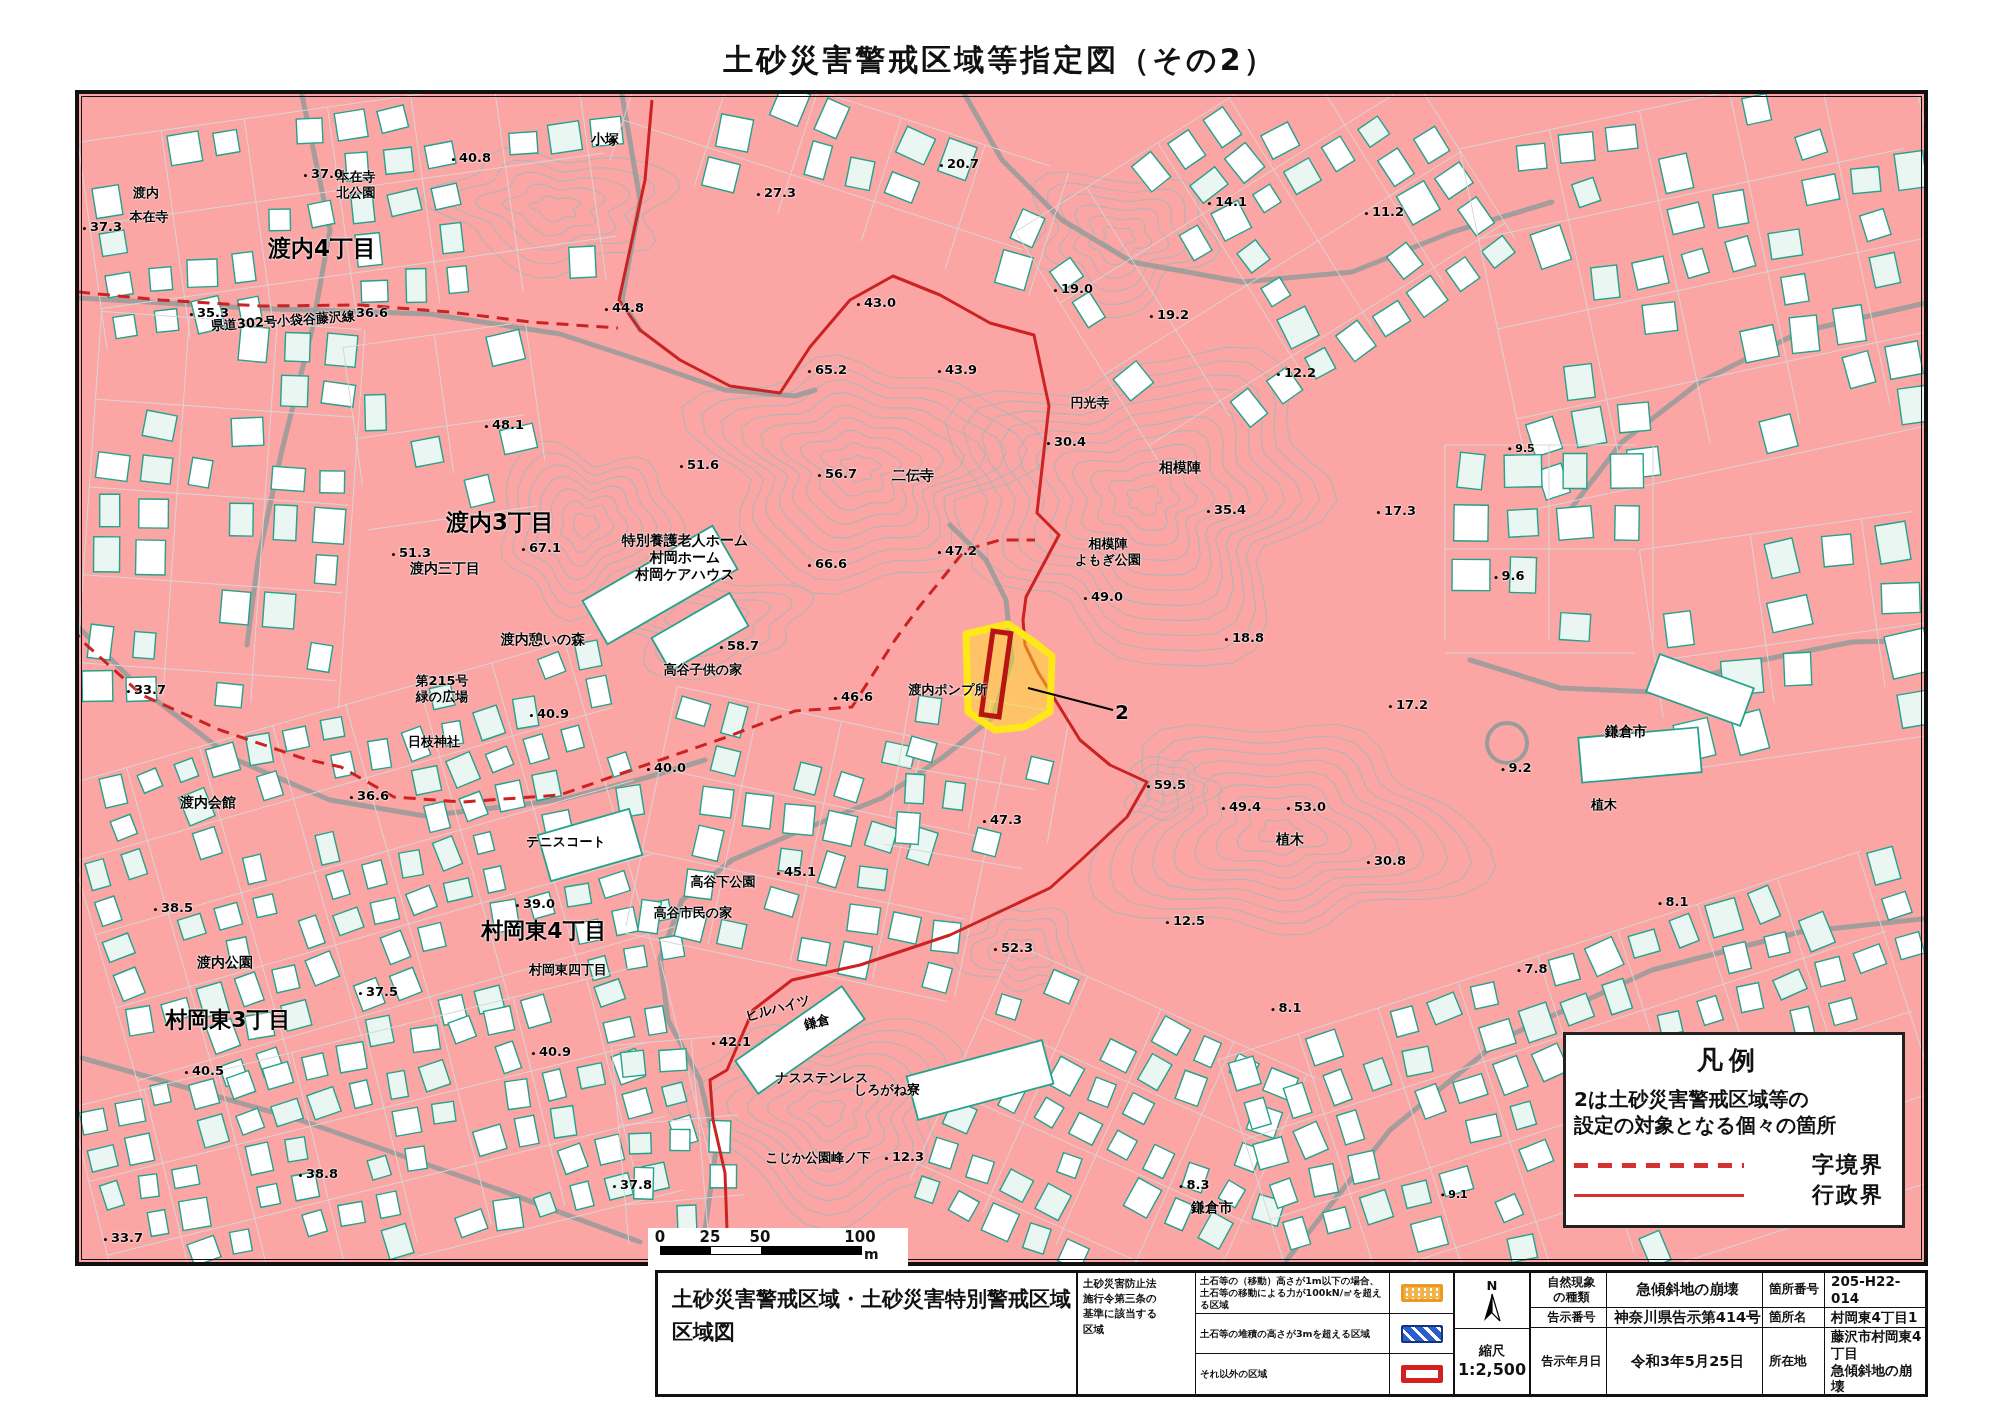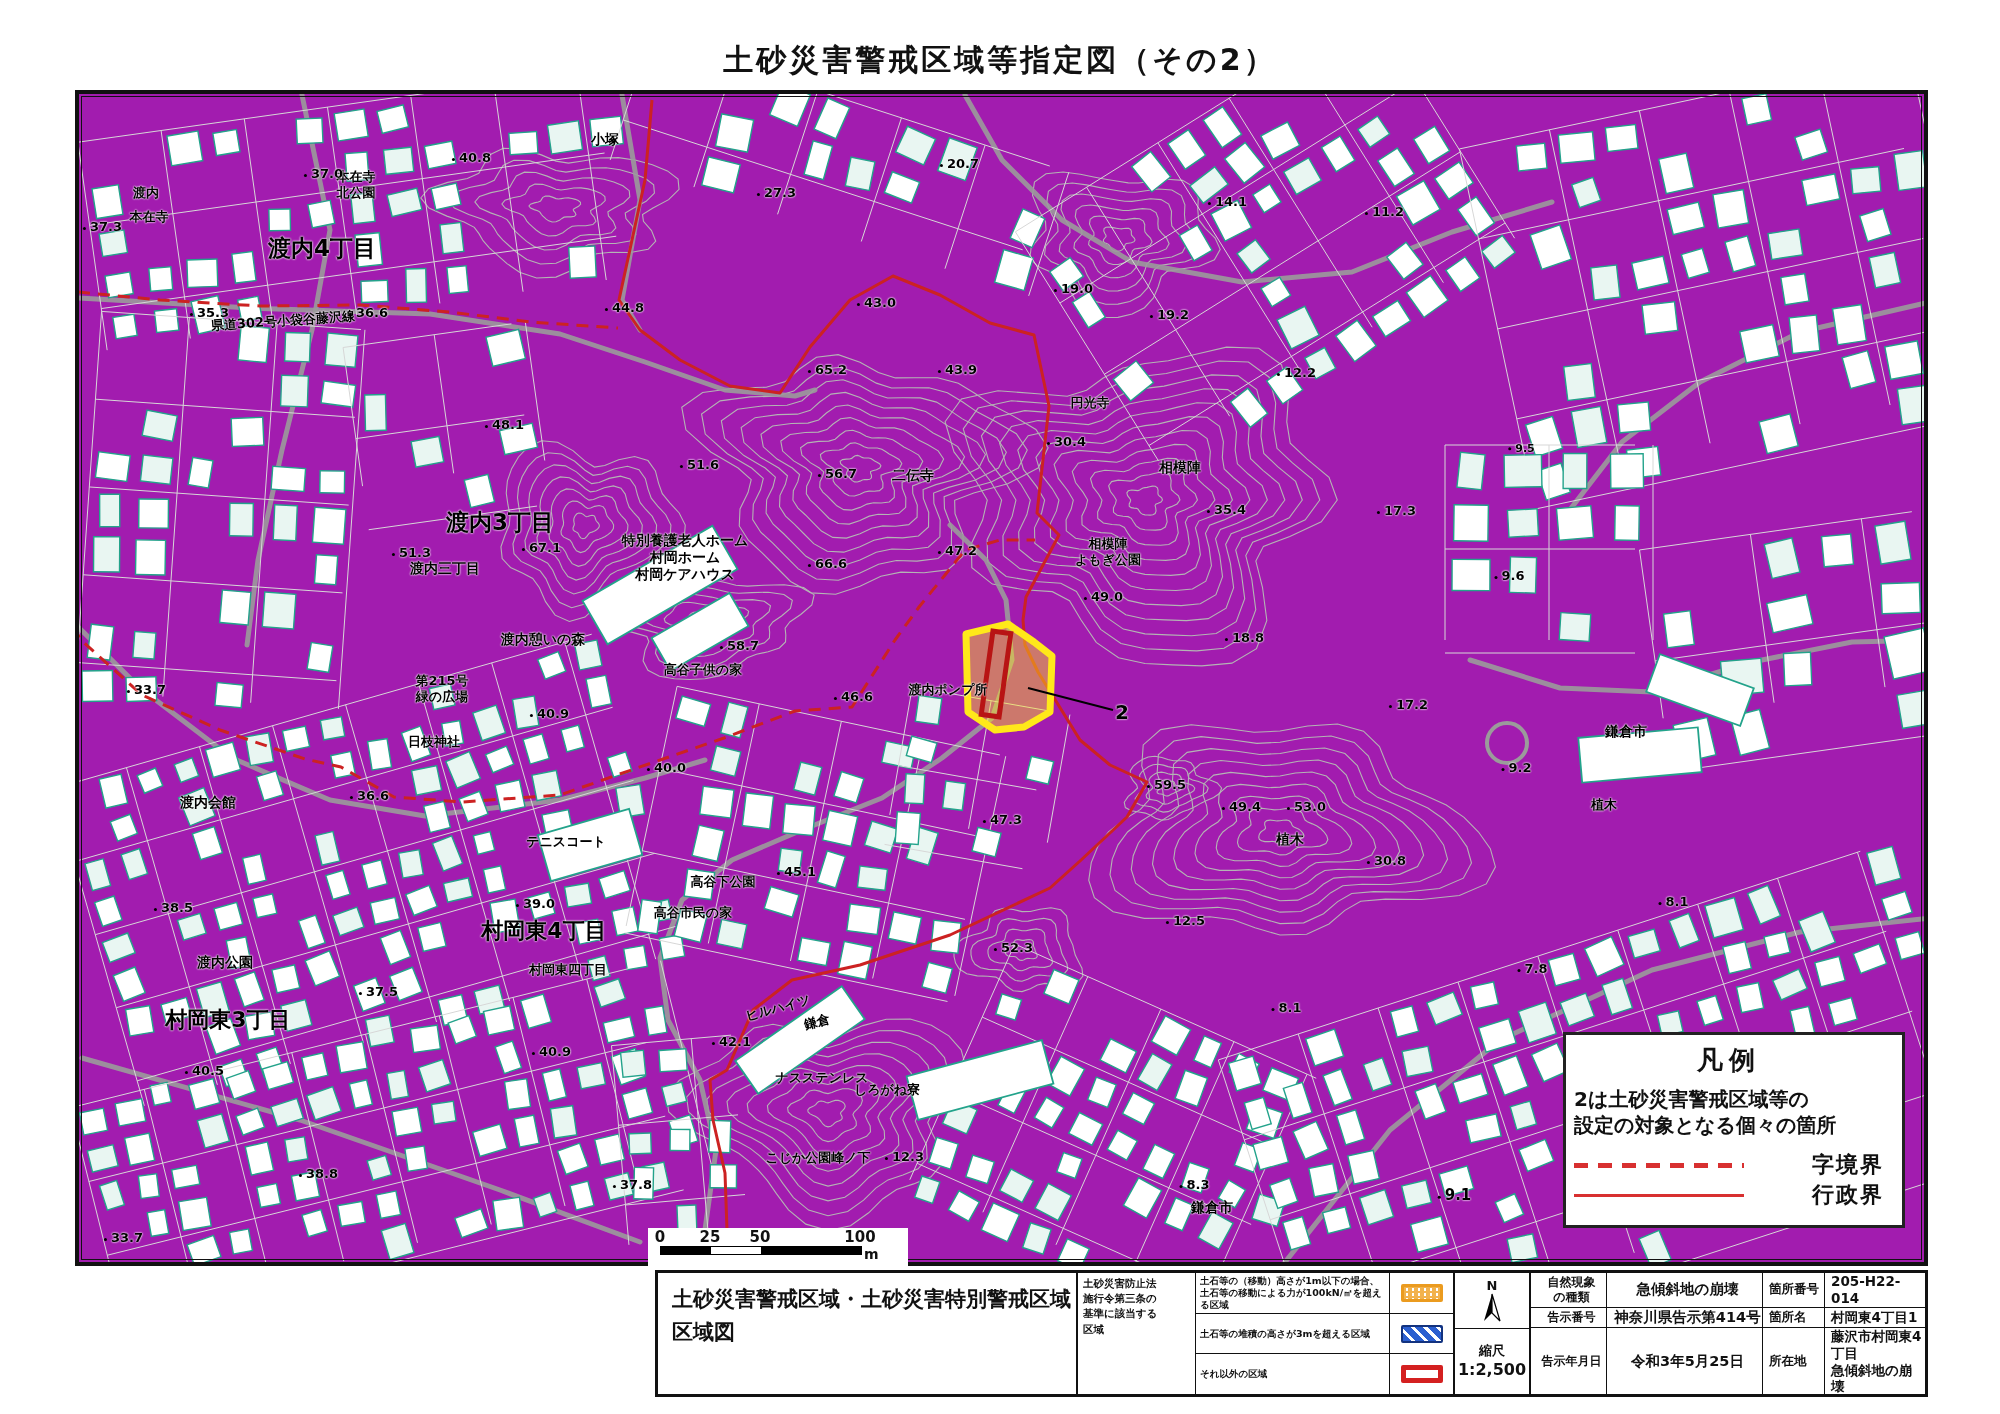"小塚" .map-frame { background: #a21caf -> #fca5a5 }
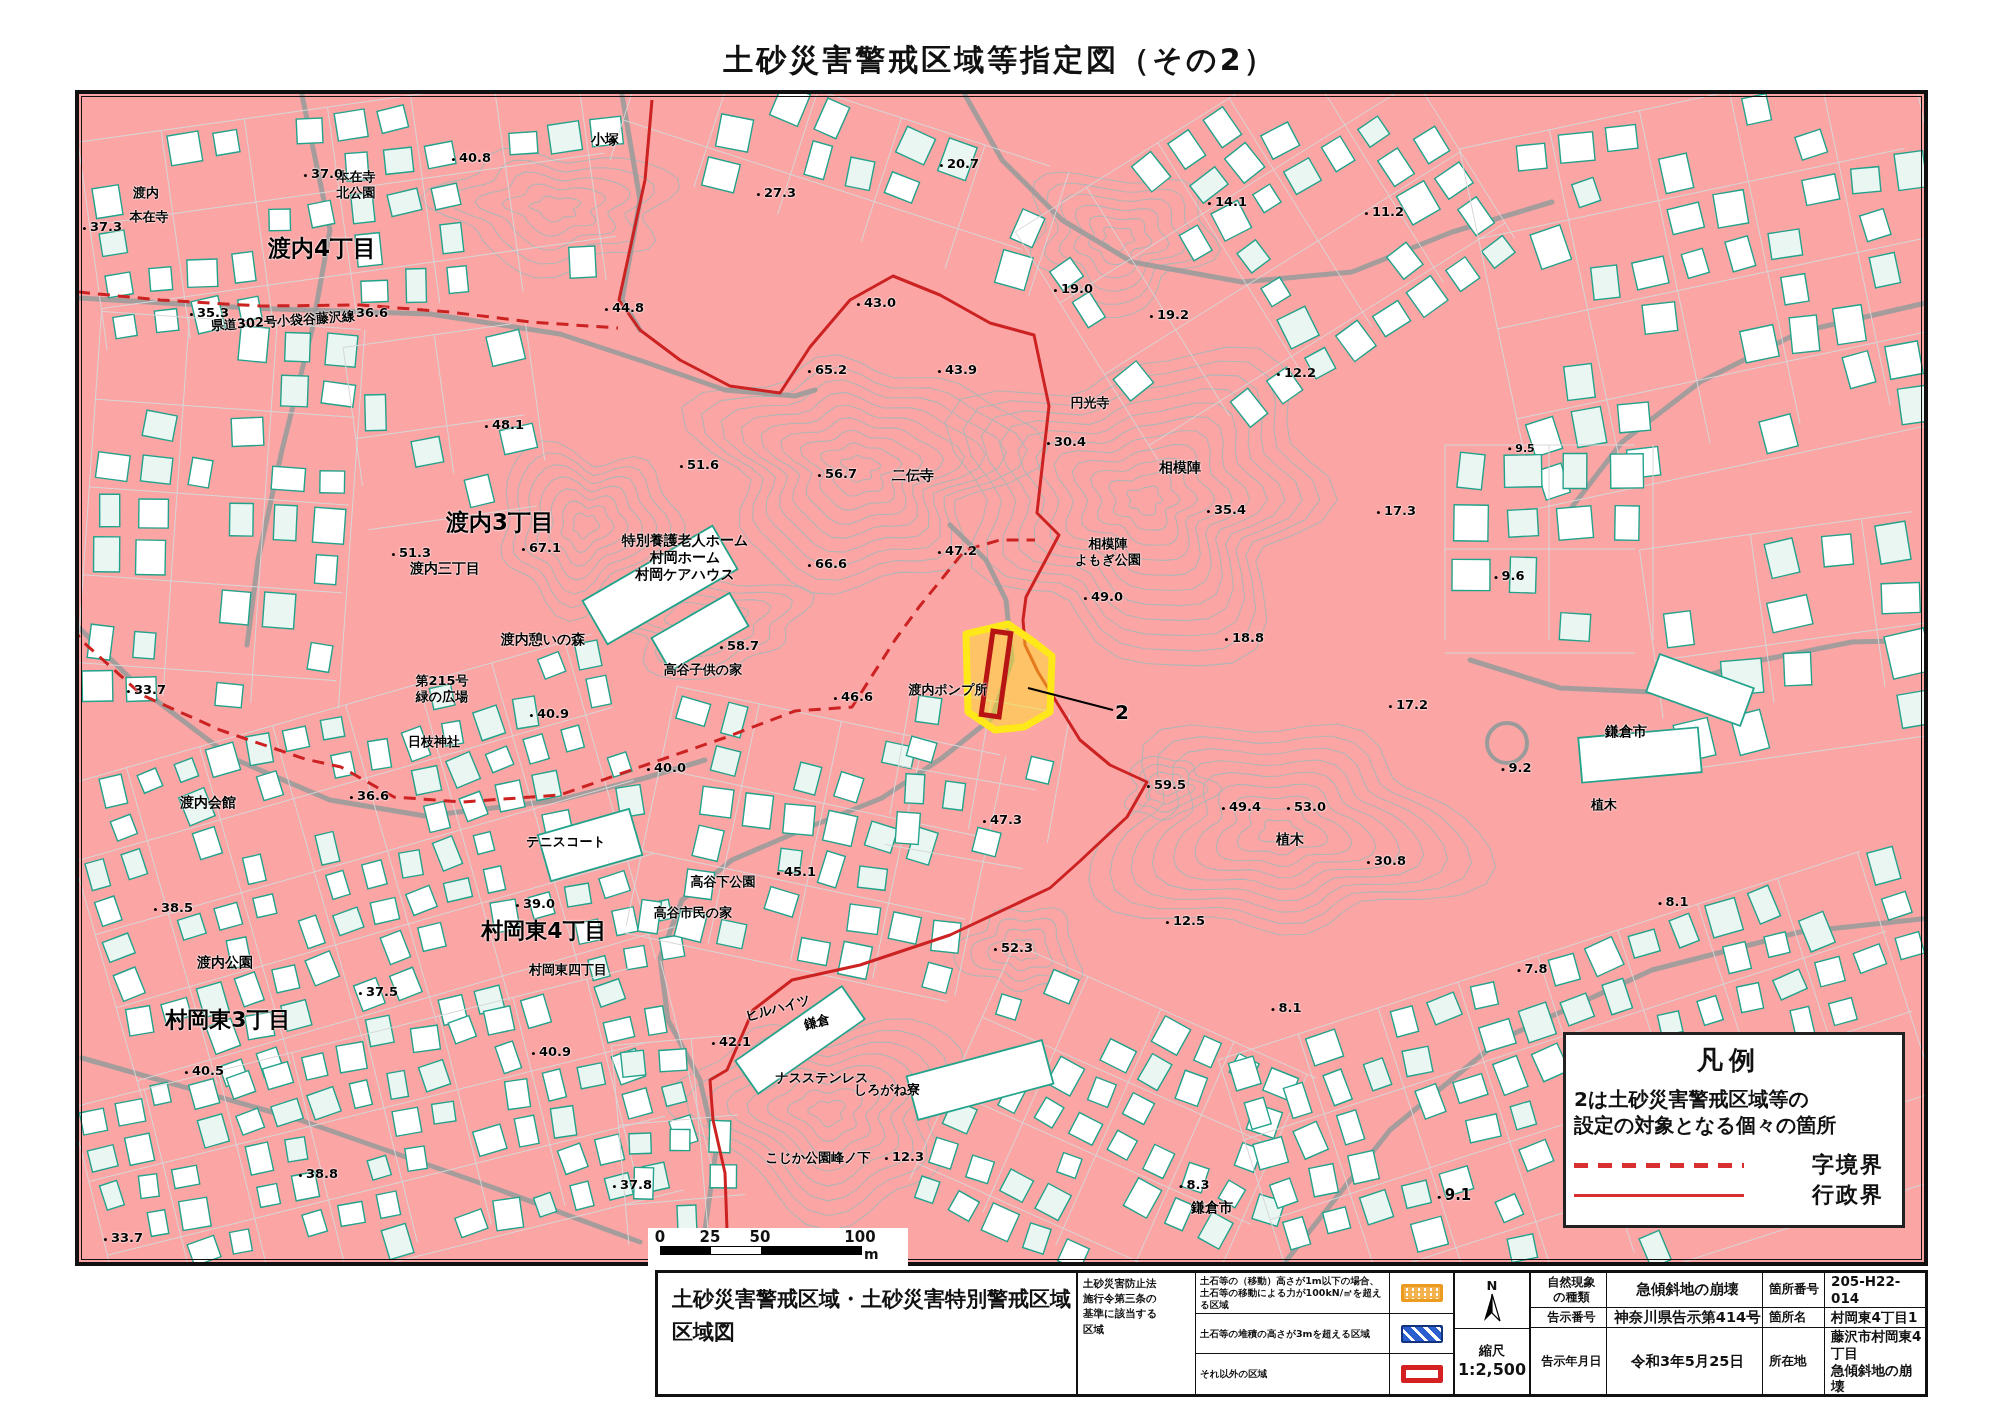"9.1" span.lbl { font-size: 15px -> 11px }
